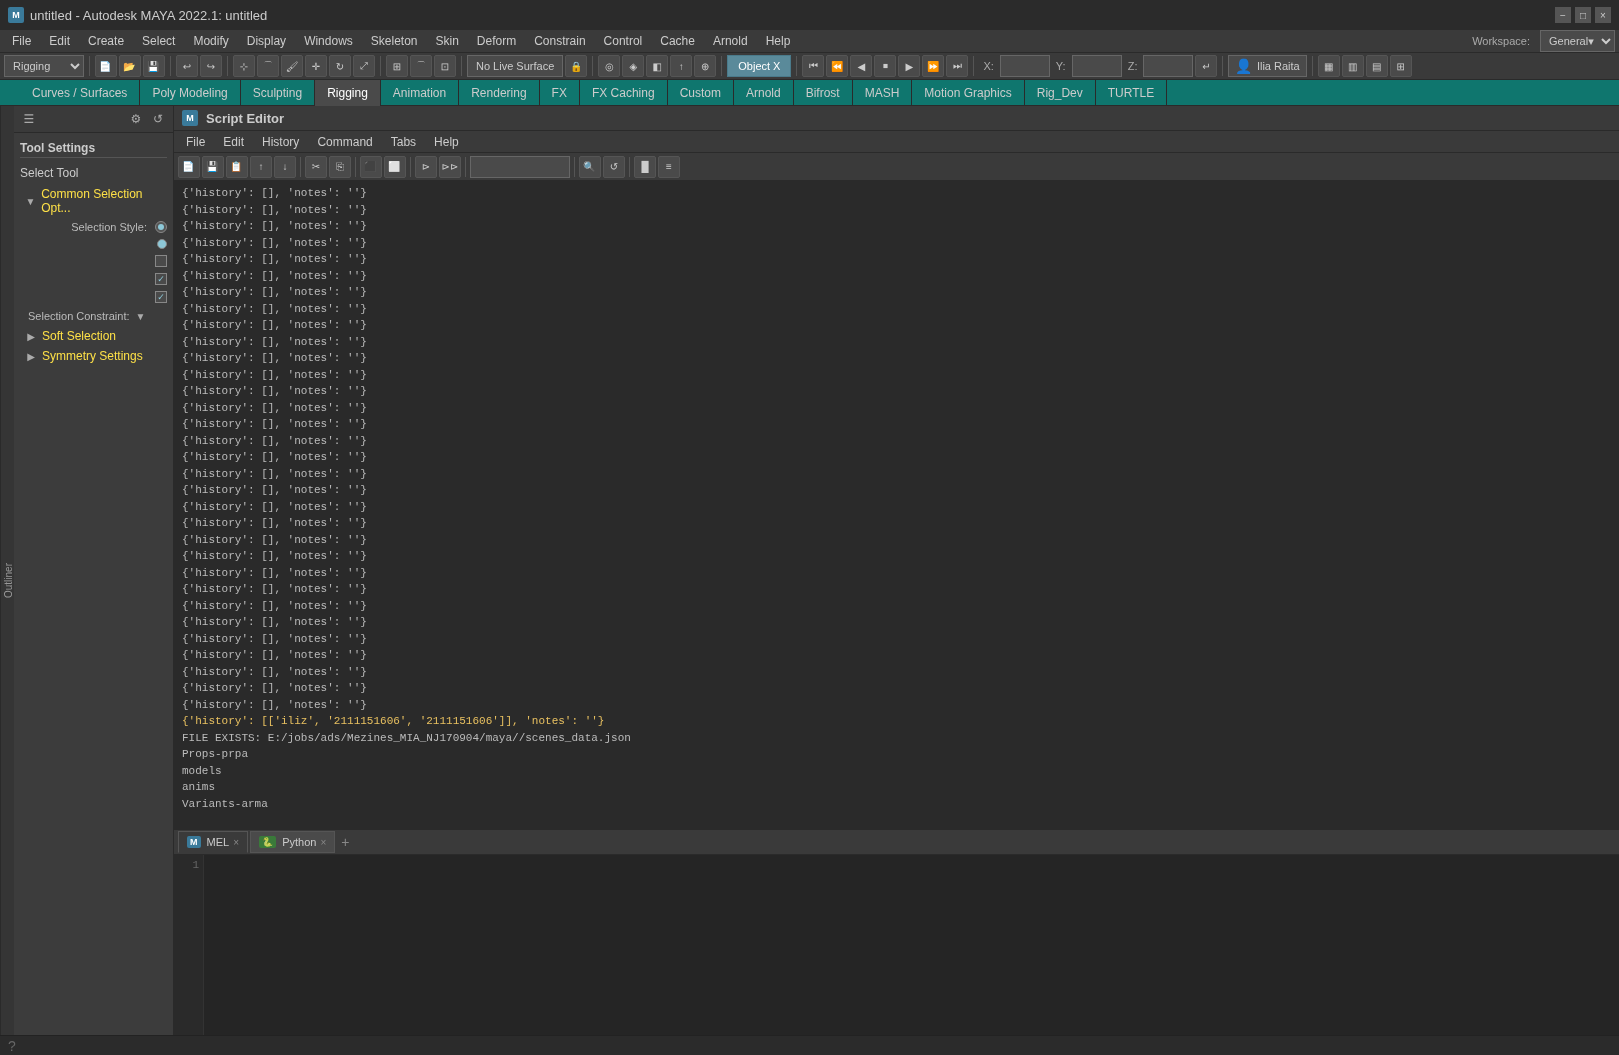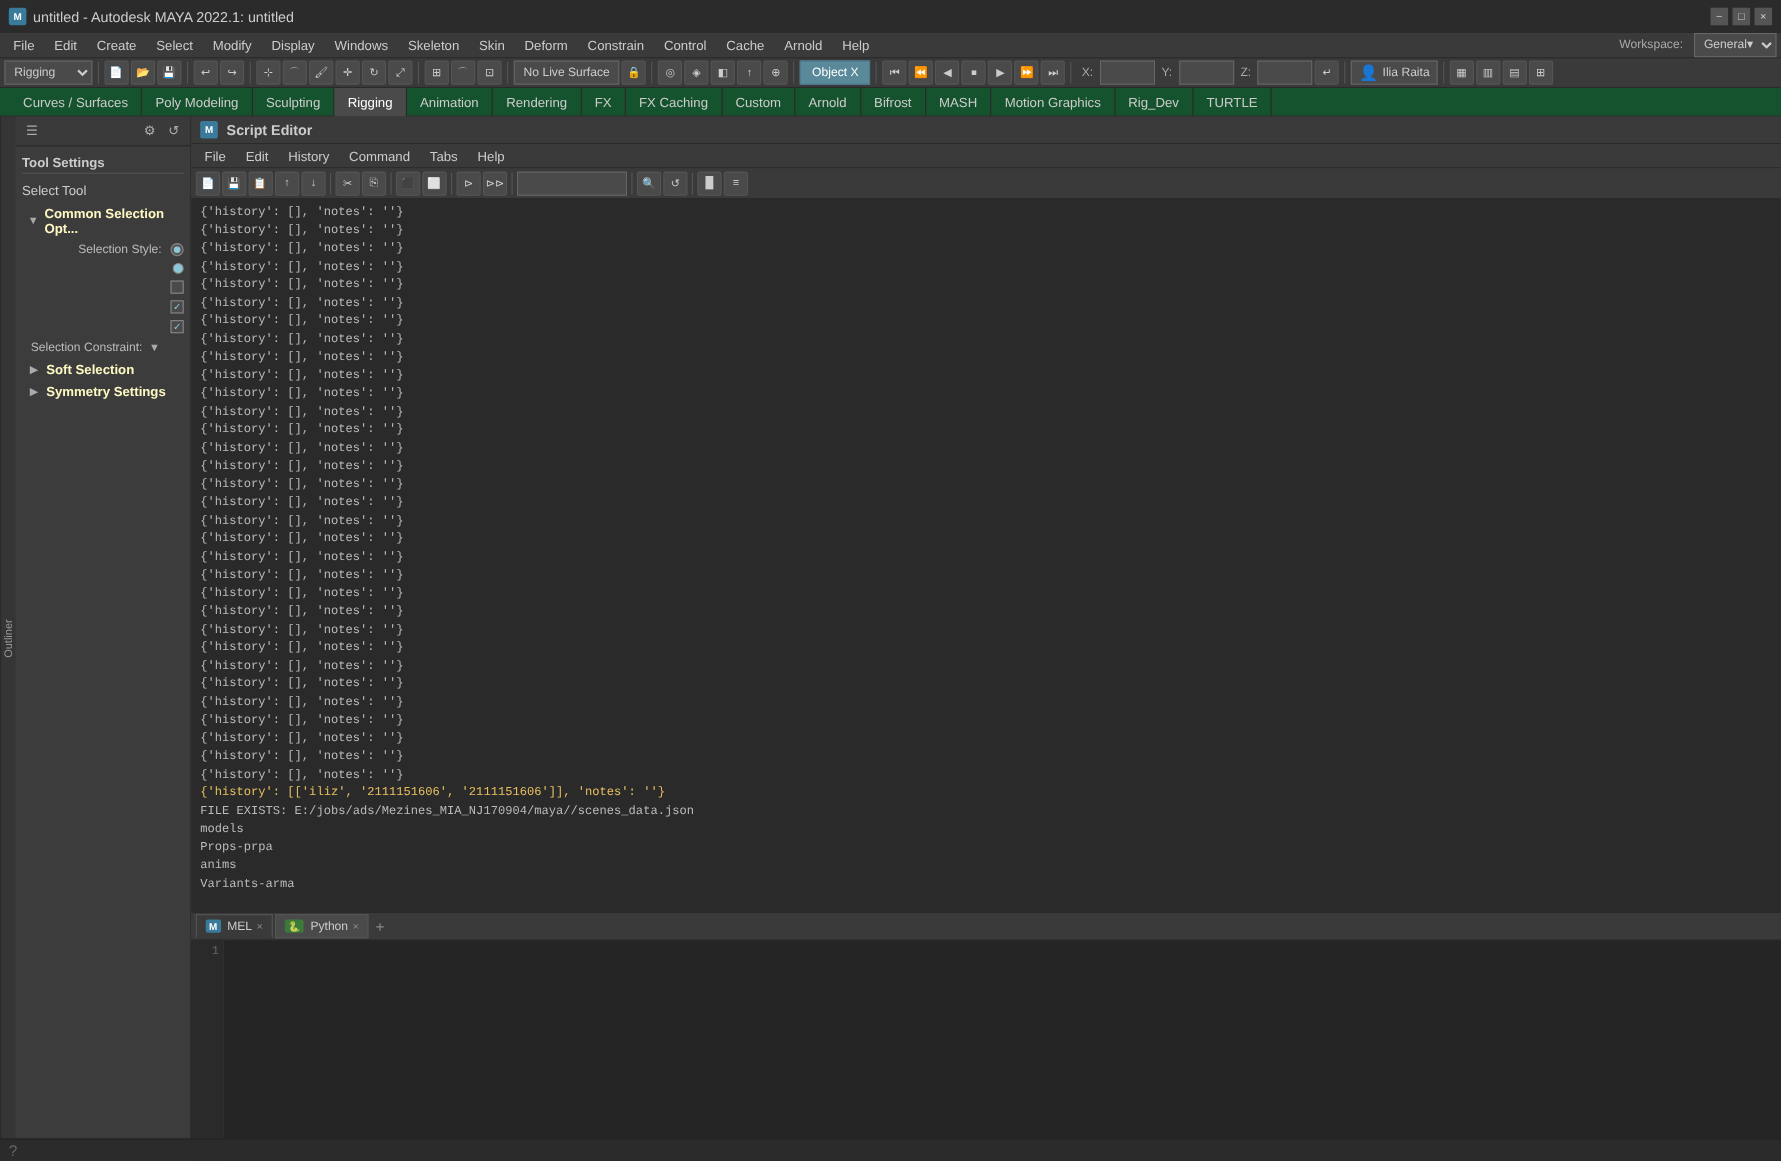"Curves / Surfaces" #module-tabs { background: #14532d -> #0f766e; padding: 0 9px -> 0 20px }
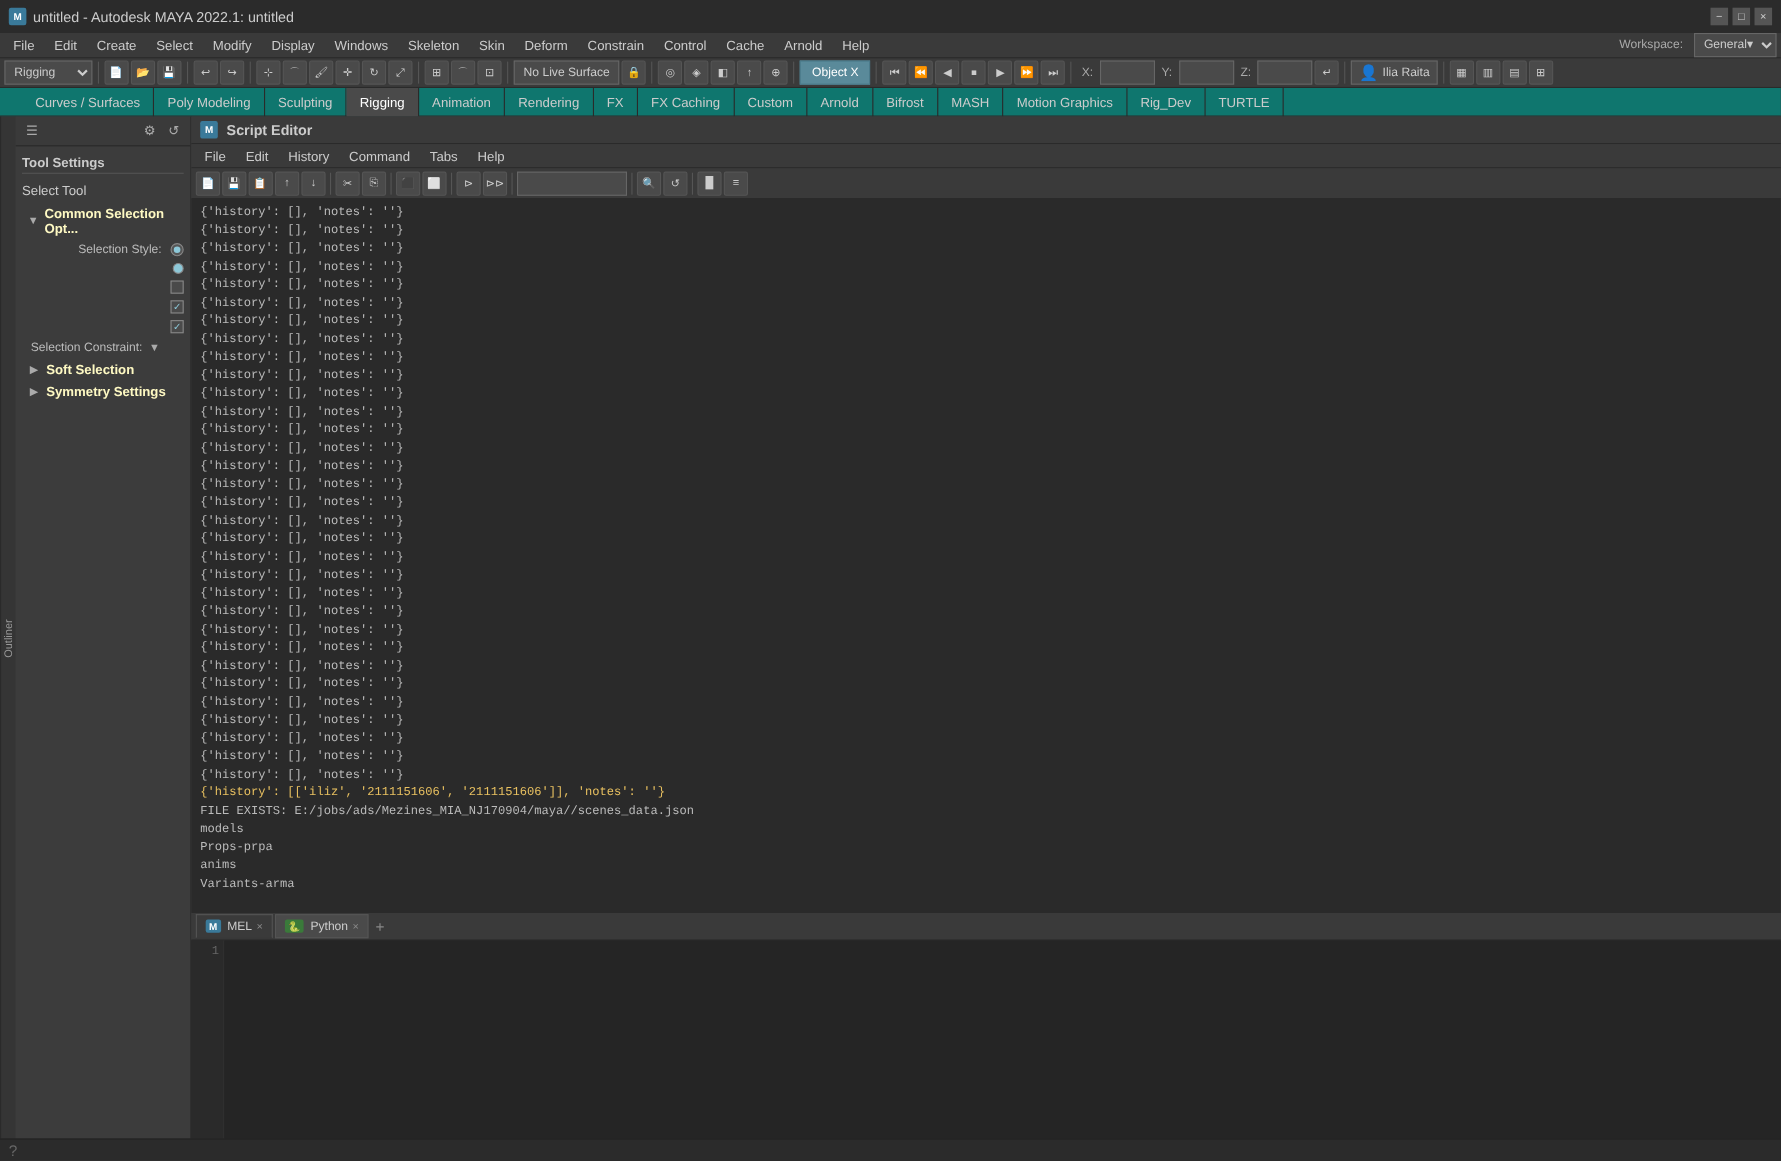"Common Selection Opt..." .collapsible-label { color: #fef9c3 -> #fde047; font-weight: bold -> none }
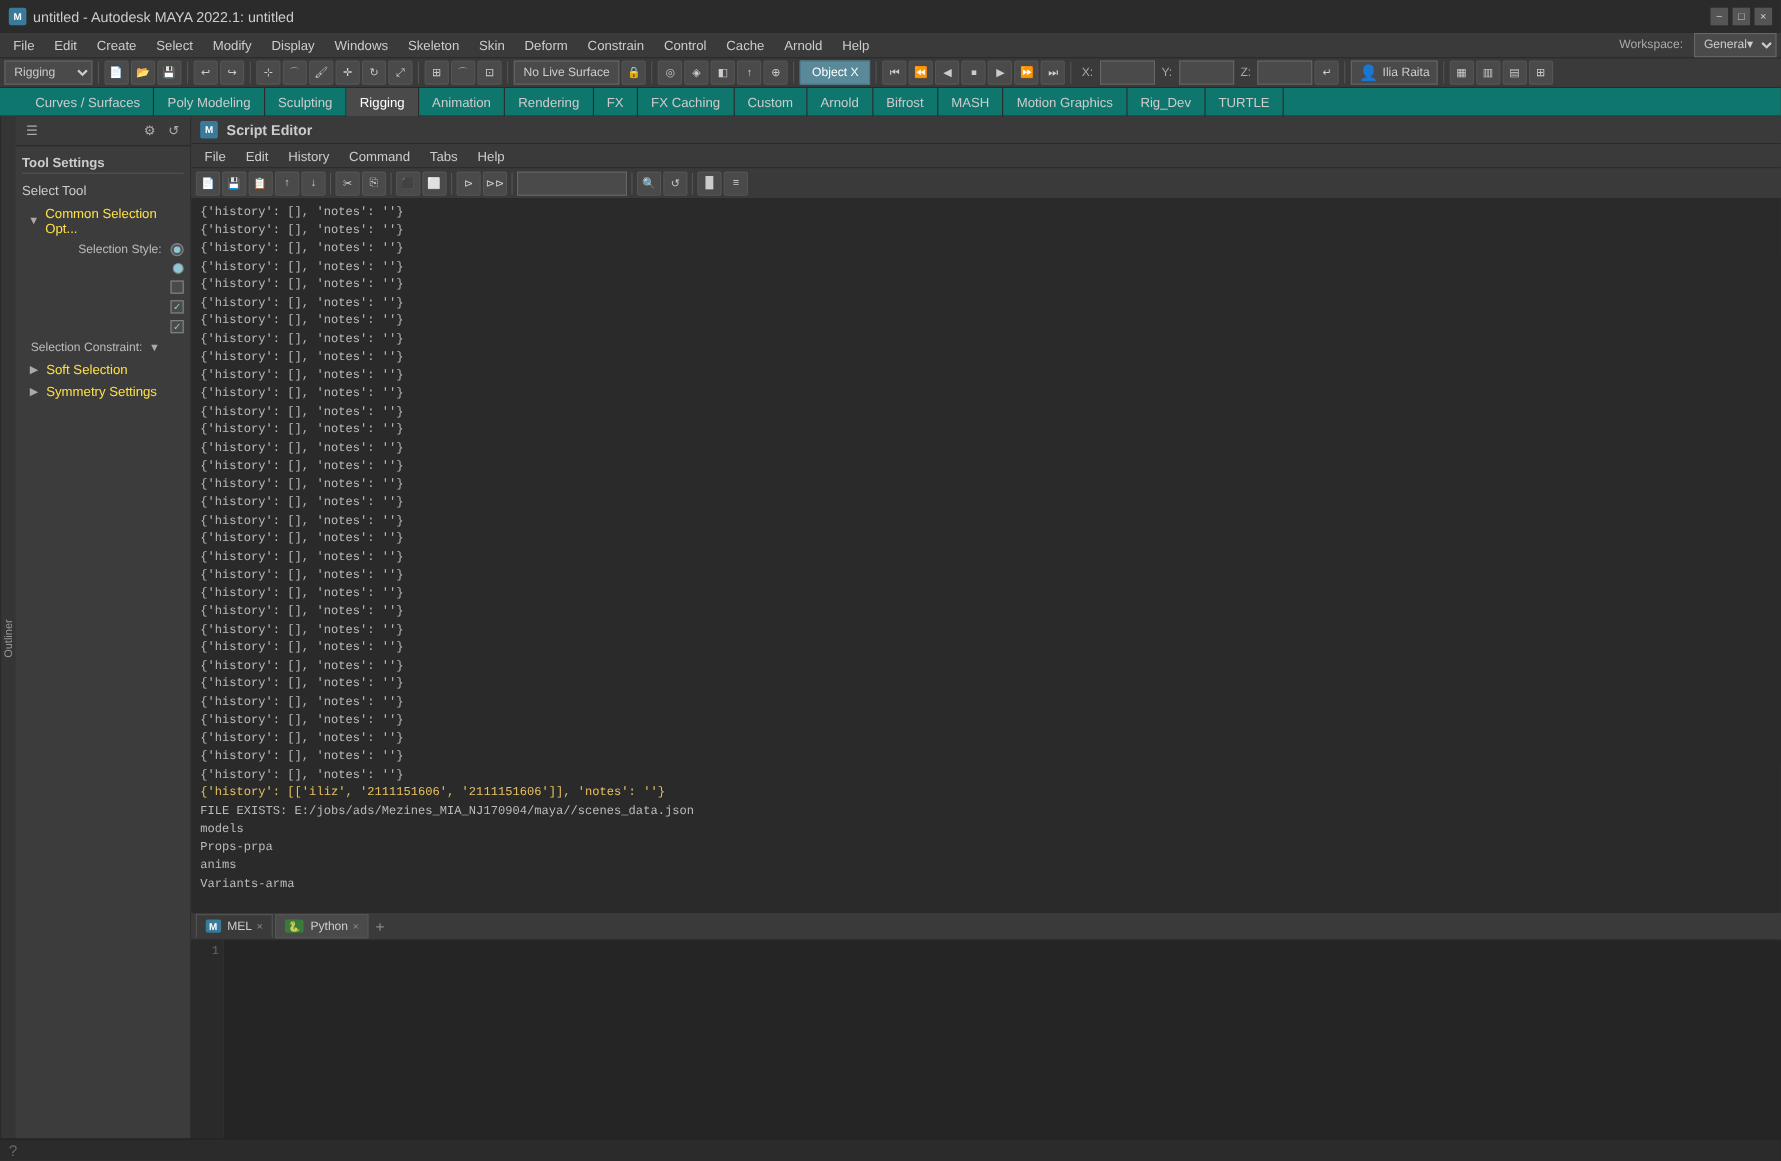"models" div.output-line { order: before "Props-prpa" -> after "Props-prpa" }
